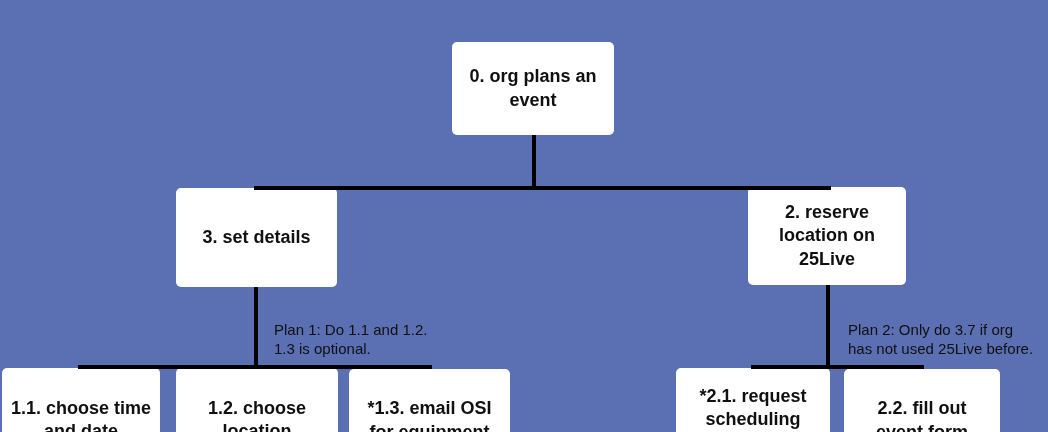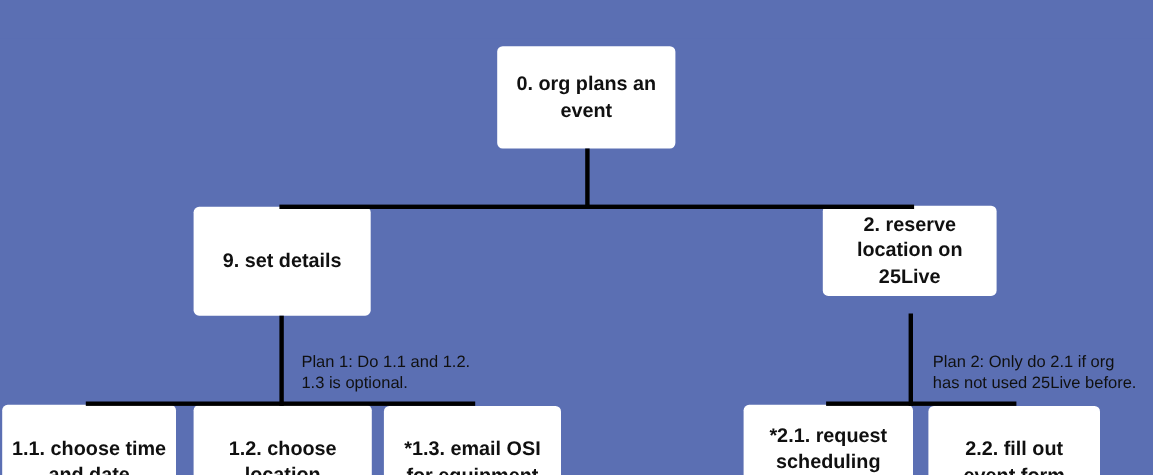"2. reserve" #node-reserve { height: 82px -> 98px }
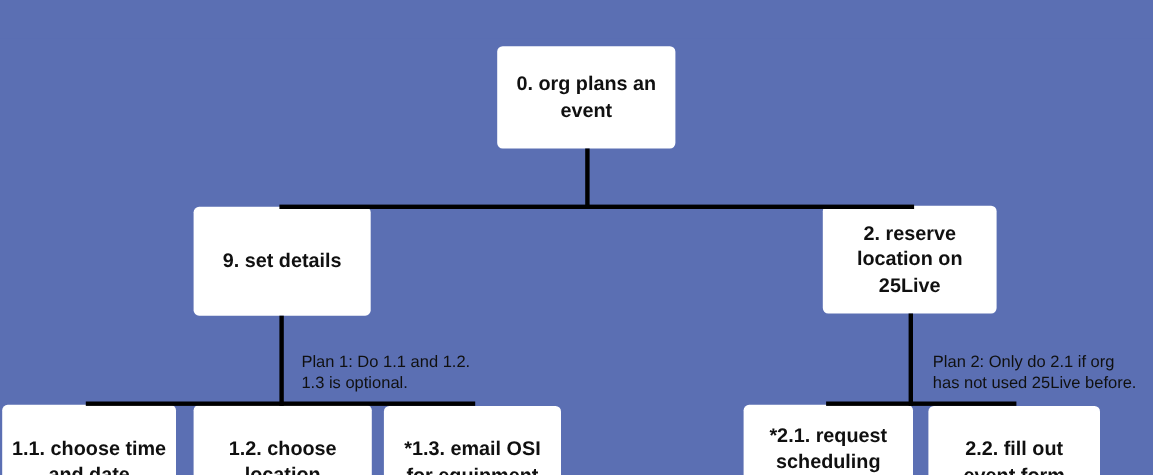"9. set details" div.node { text: 9 -> 3 }
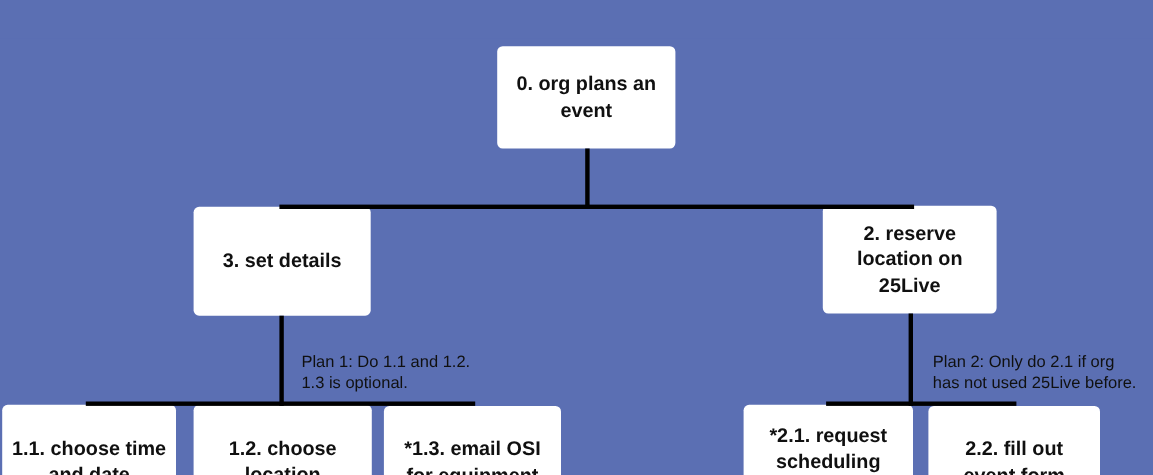"Plan 2: Only do 2.1" div.annotation { text: 2.1 -> 3.7 }
